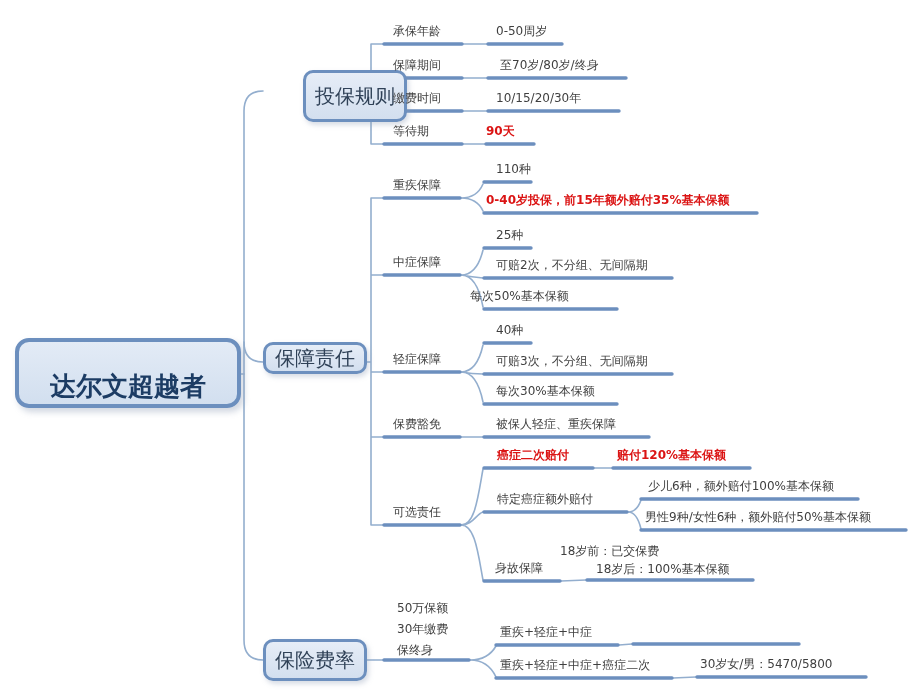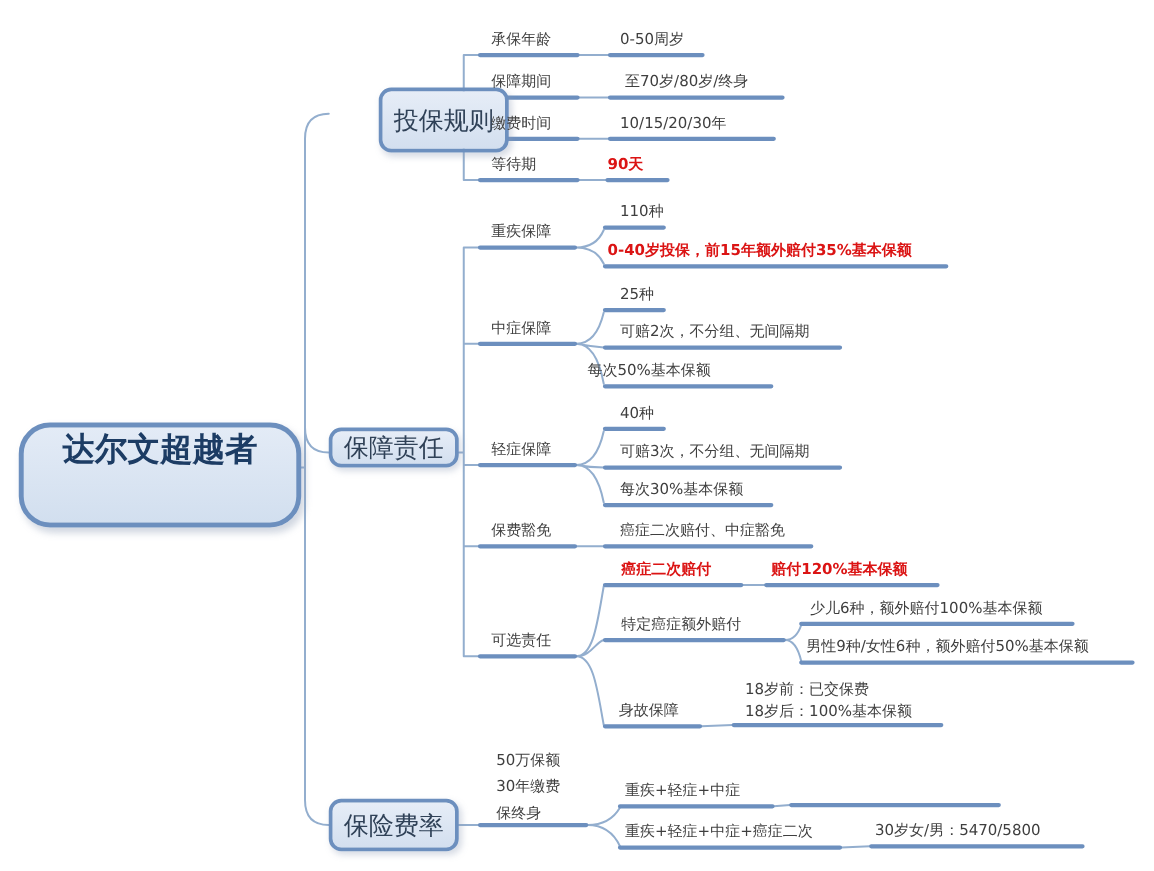"达尔文超越者" .rootbox { align-items: flex-start -> flex-end; border-radius: 25px -> 14px; height: 84px -> 70px }
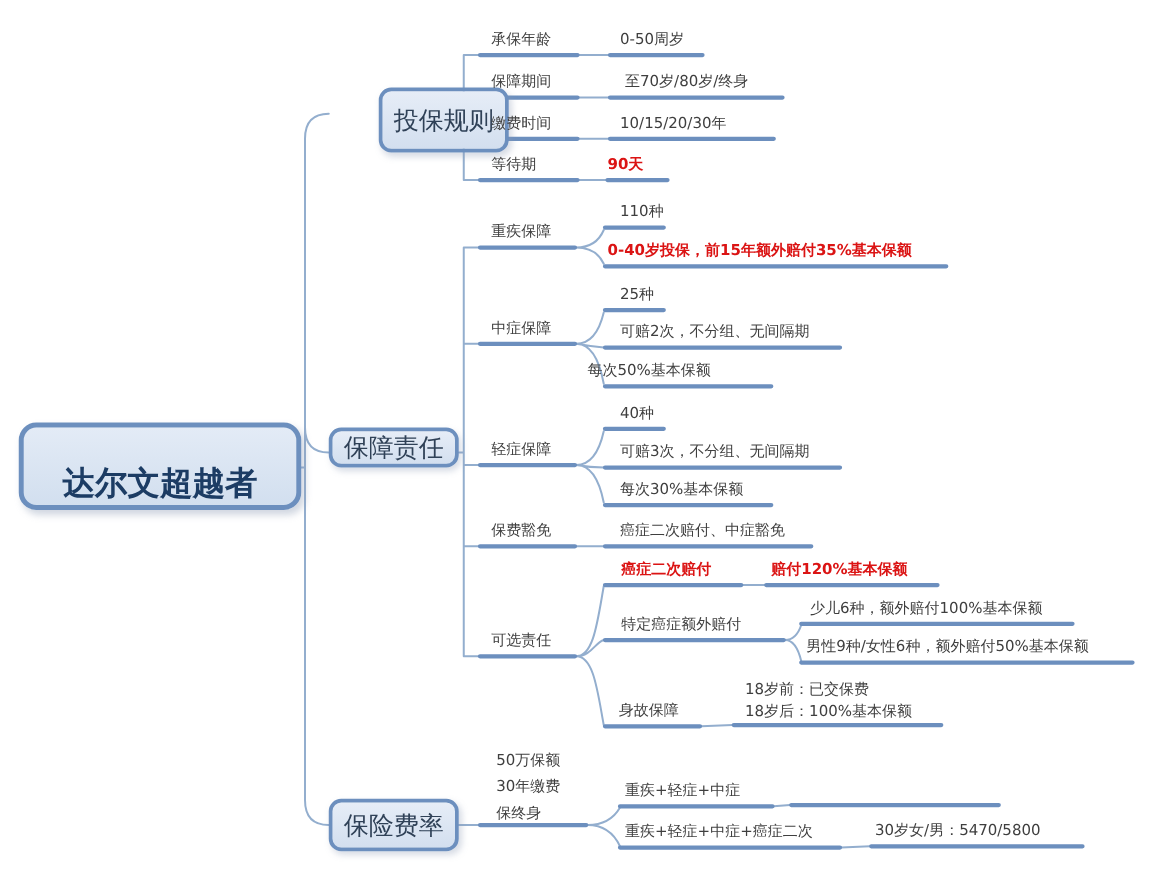"癌症二次赔付、中症豁免" span.t { text: 癌症二次赔付、中症豁免 -> 被保人轻症、重疾保障 }
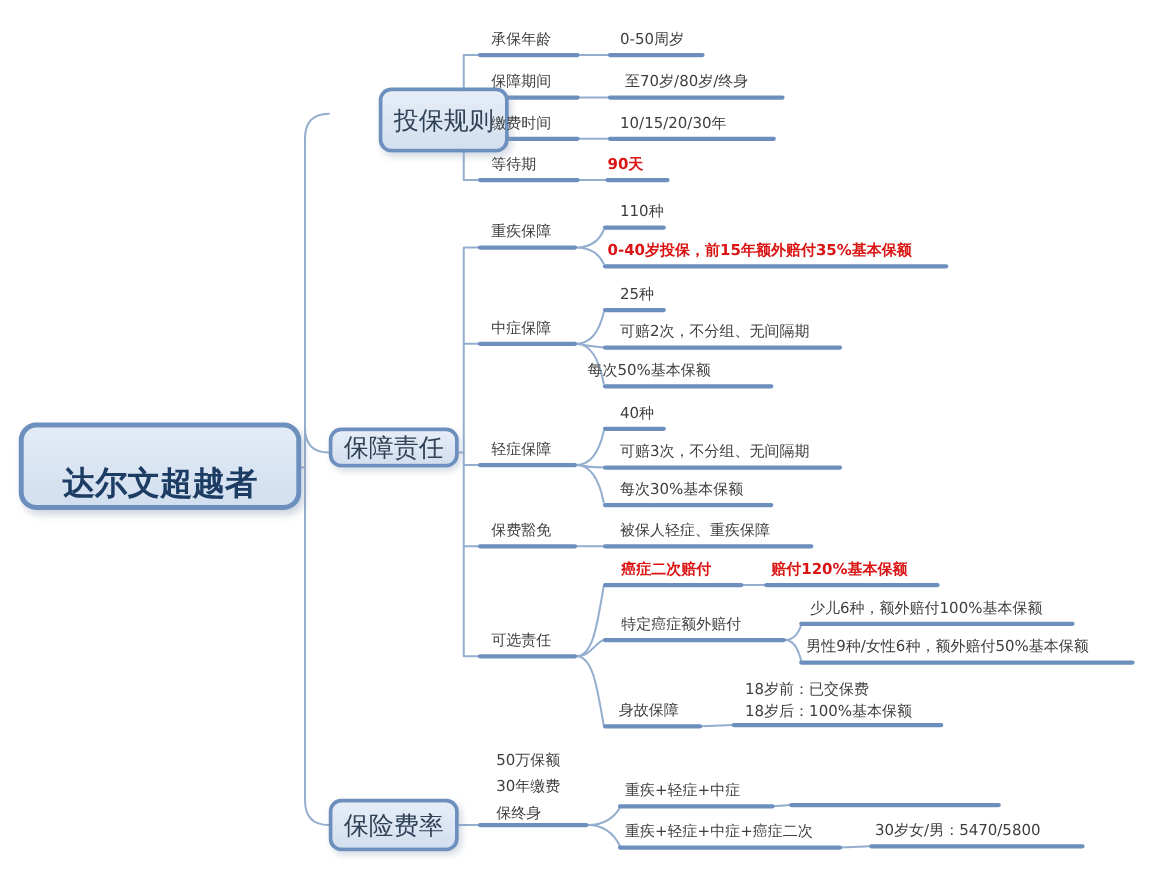"18岁前：已交保费" span.t { left: 596px -> 560px }
